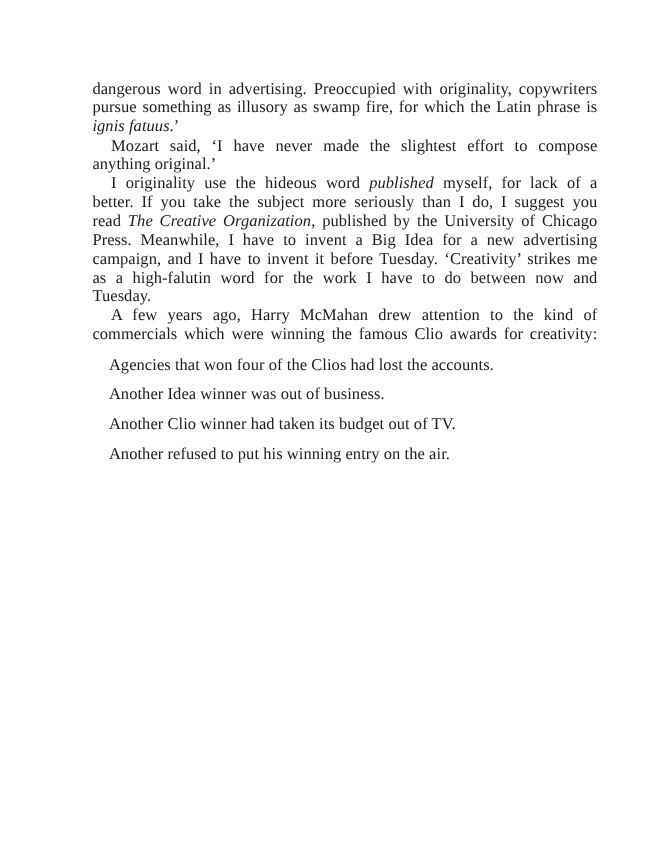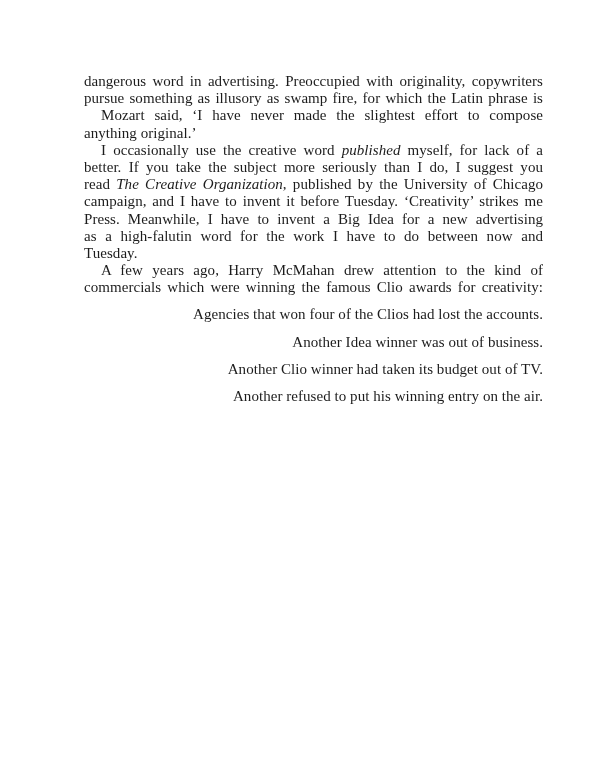"ignis fatuus.’" div.line { html: none -> <div><span>ignis fatuus</span><span>.’</span></div> }
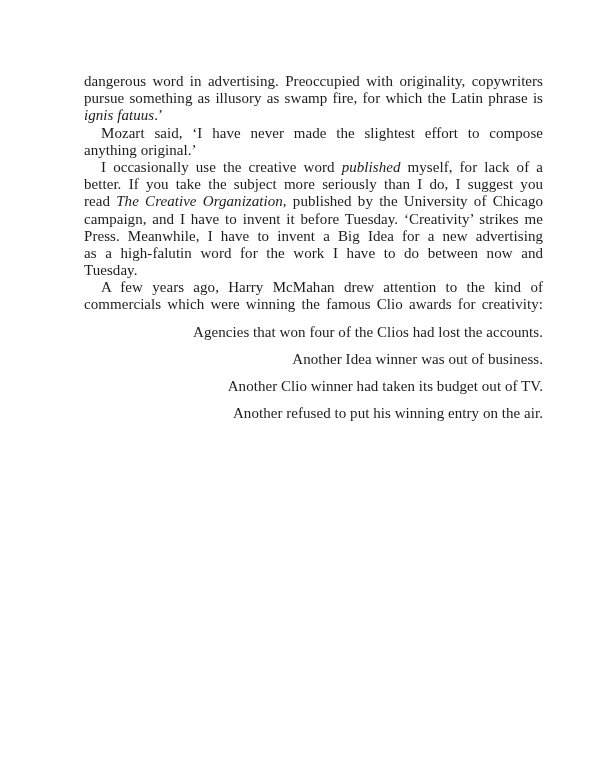"I occasionally use the creative" span { text: occasionally use the creative -> originality use the hideous }
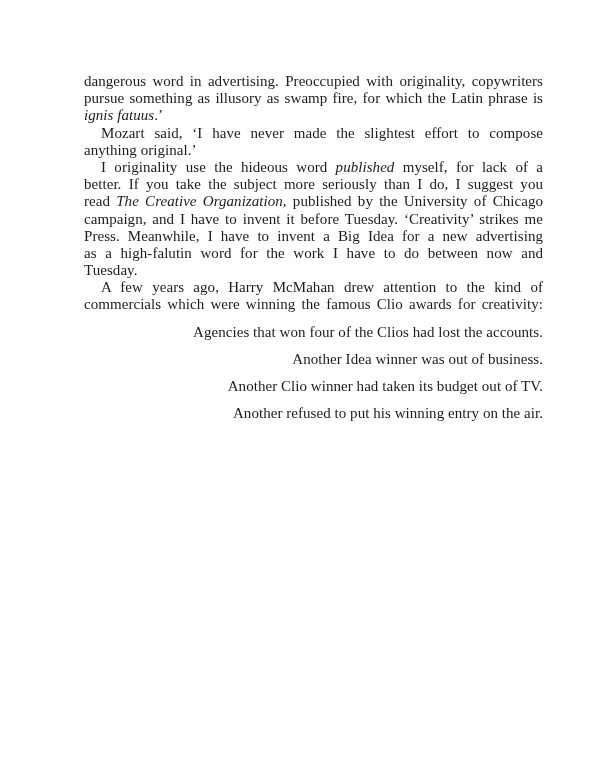"campaign, and I have to" div.line { order: before "Press. Meanwhile, I have to" -> after "Press. Meanwhile, I have to" }
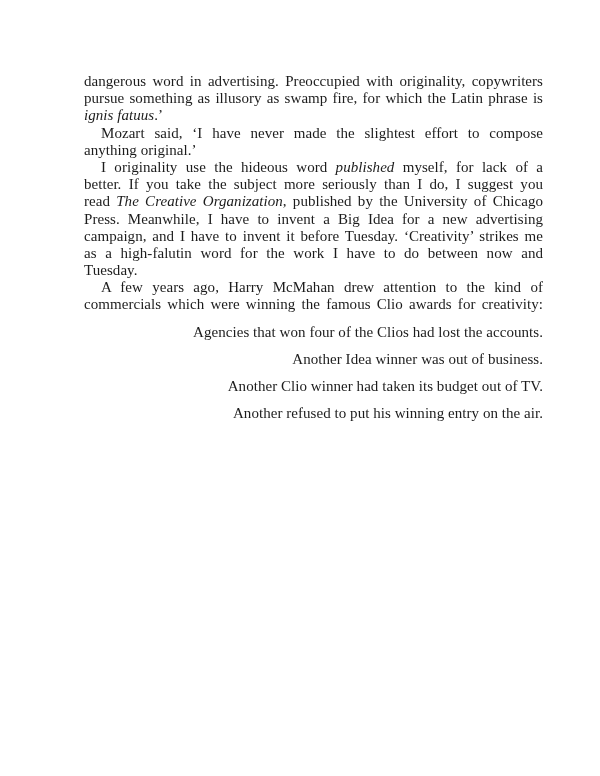"Agencies that won four of" .quote .line { text-align: right -> none }
